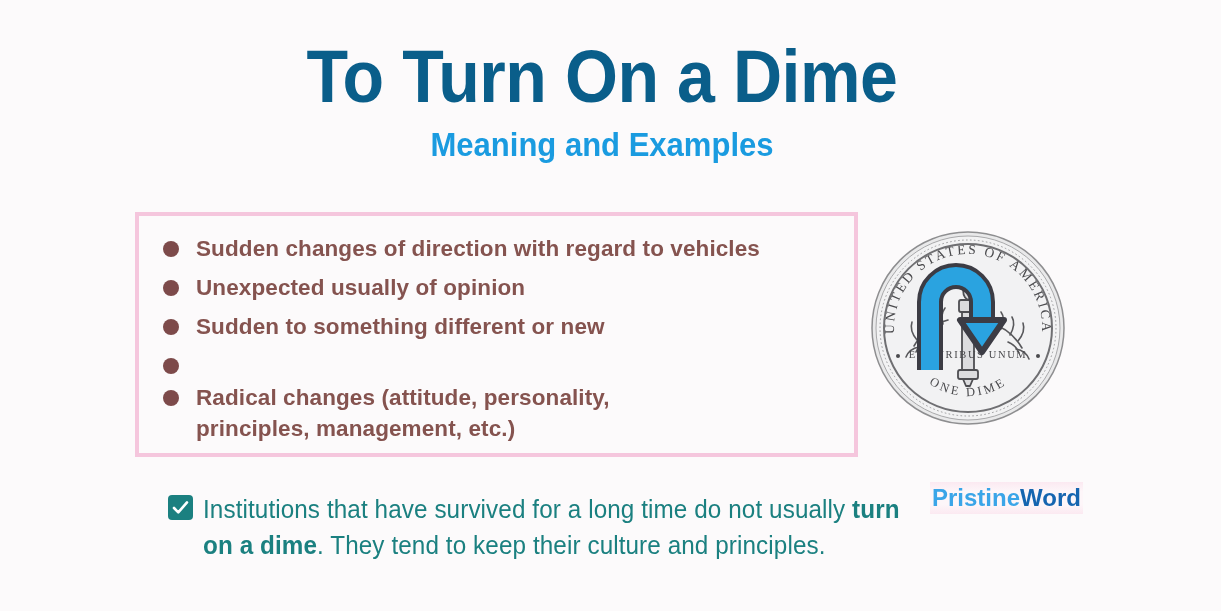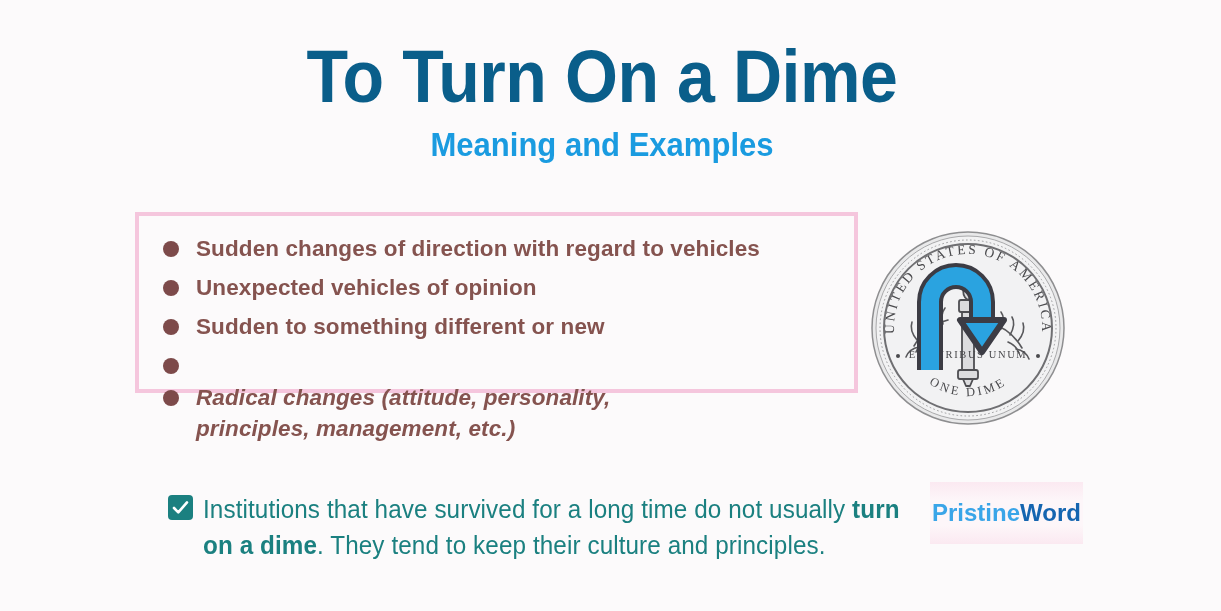"Sudden changes of direction with" .bullet-box { height: 181px -> 245px }
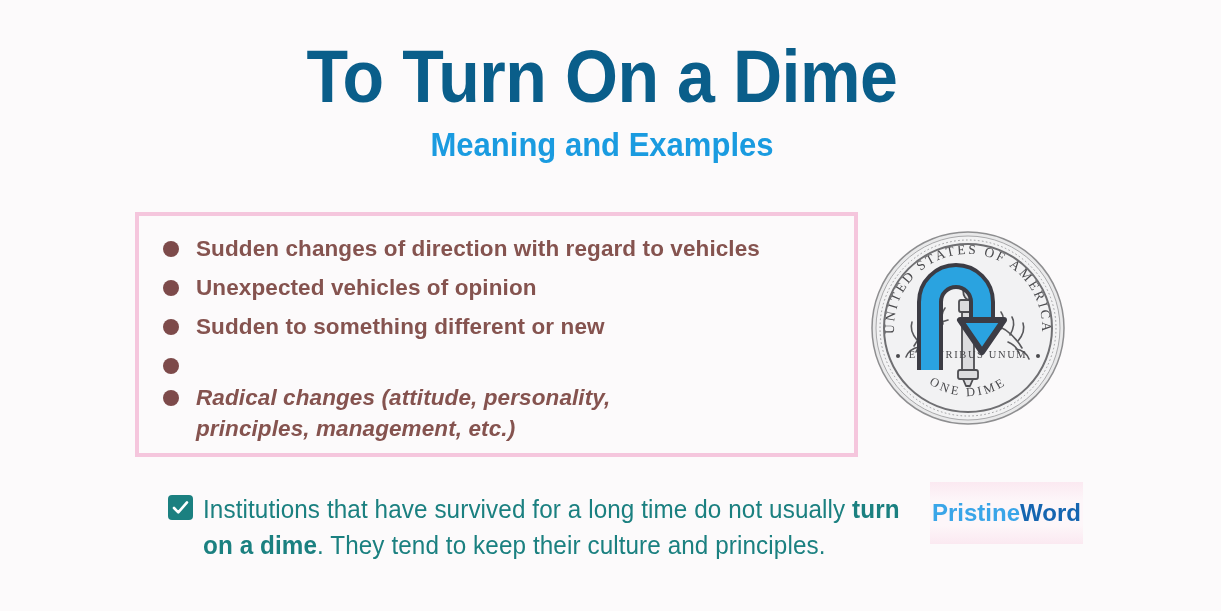"Unexpected vehicles of opinion" span.bullet-text { text: vehicles -> usually }
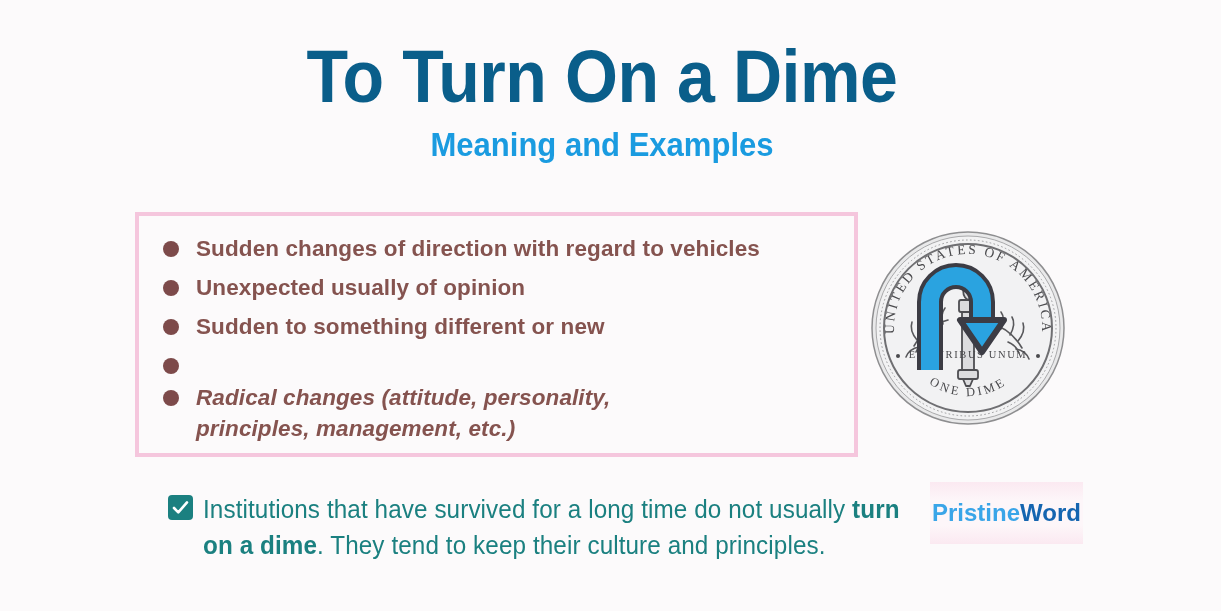"Radical changes (attitude, personality," span.bullet-text { font-style: italic -> none }
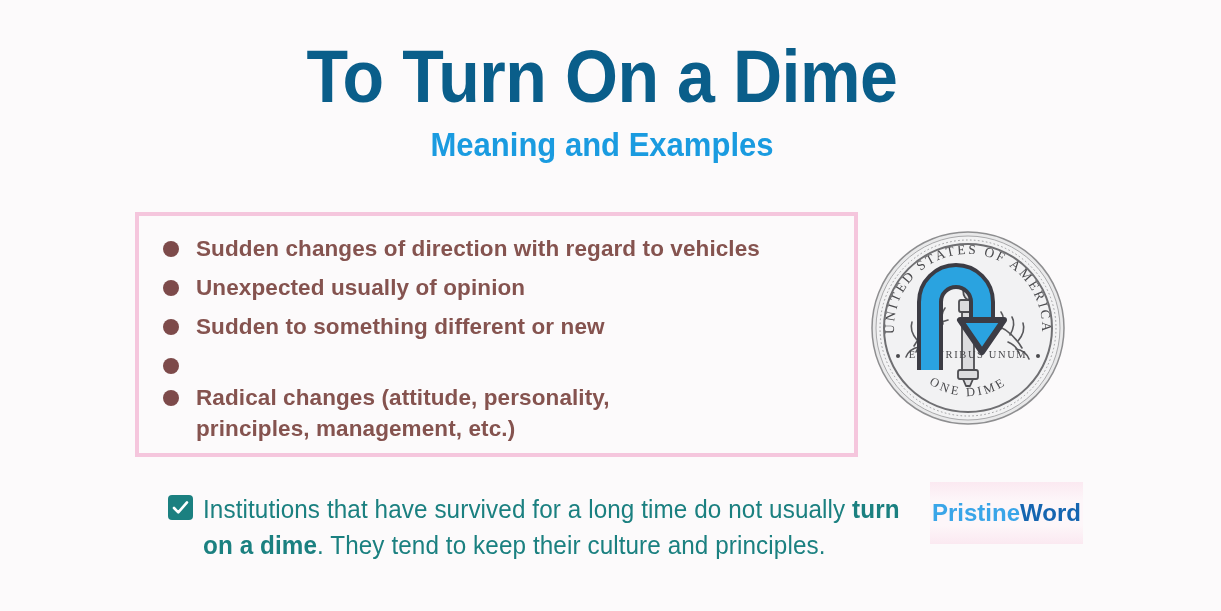"PristineWord" .logo { padding: 18px 2px -> 3px 2px }
